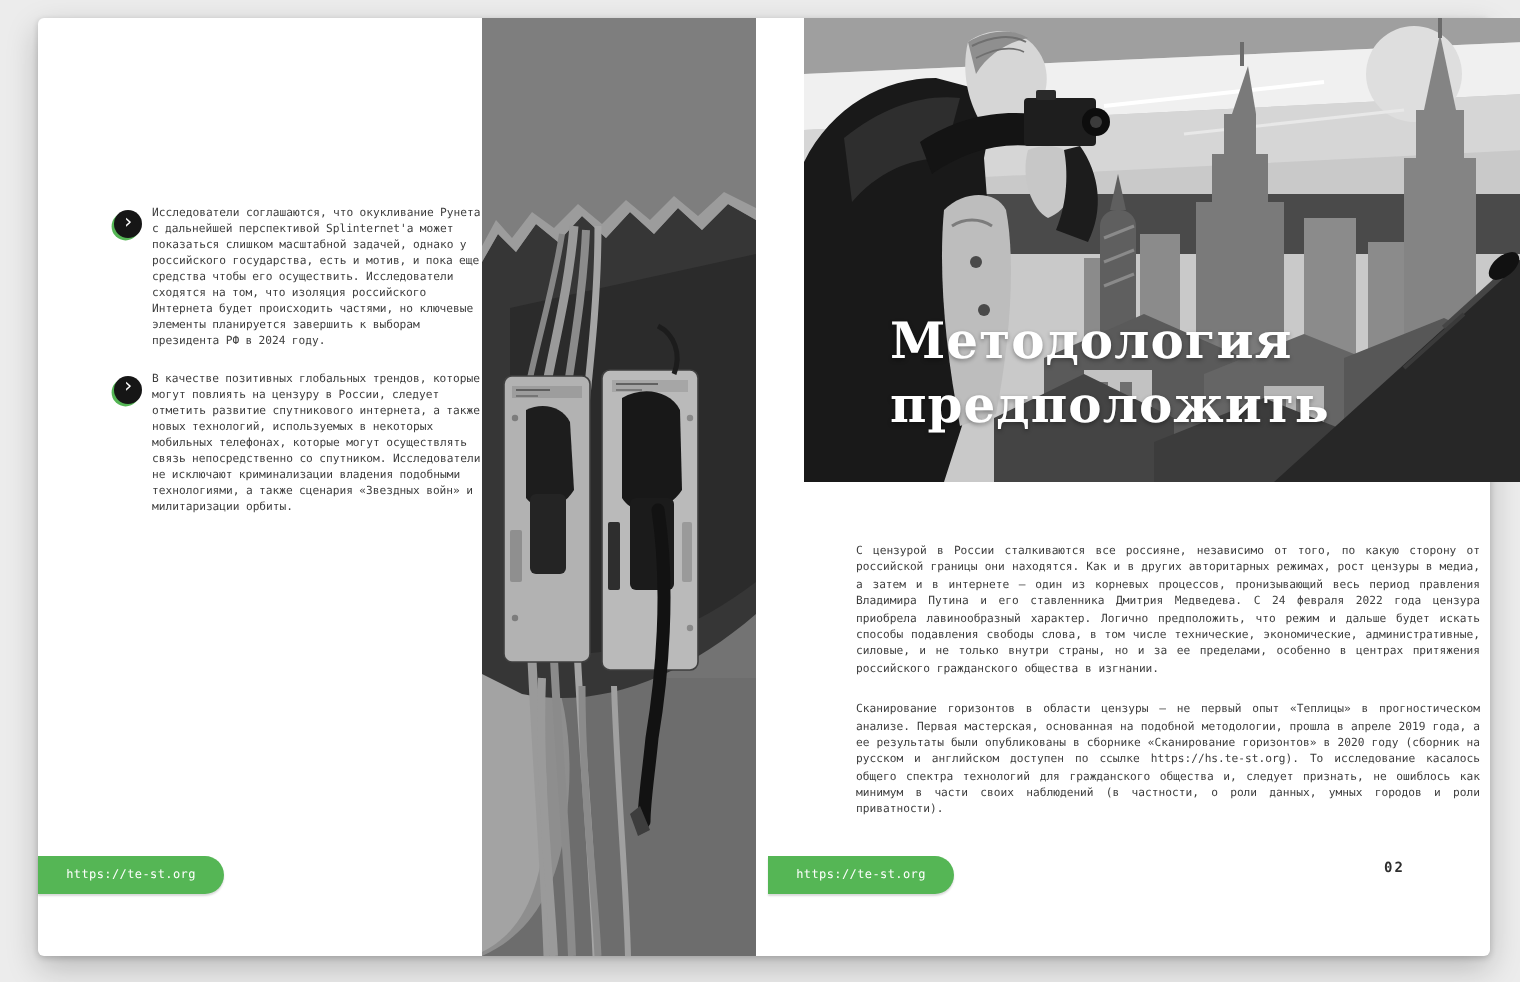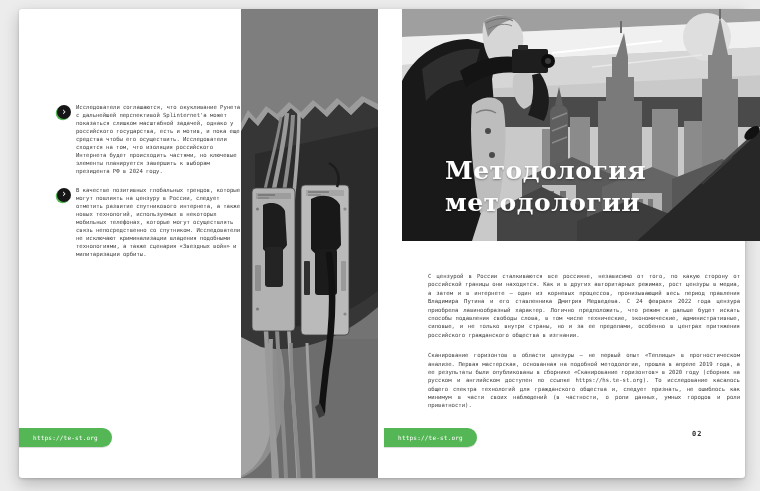"методологии" div { text: методологии -> предположить }
